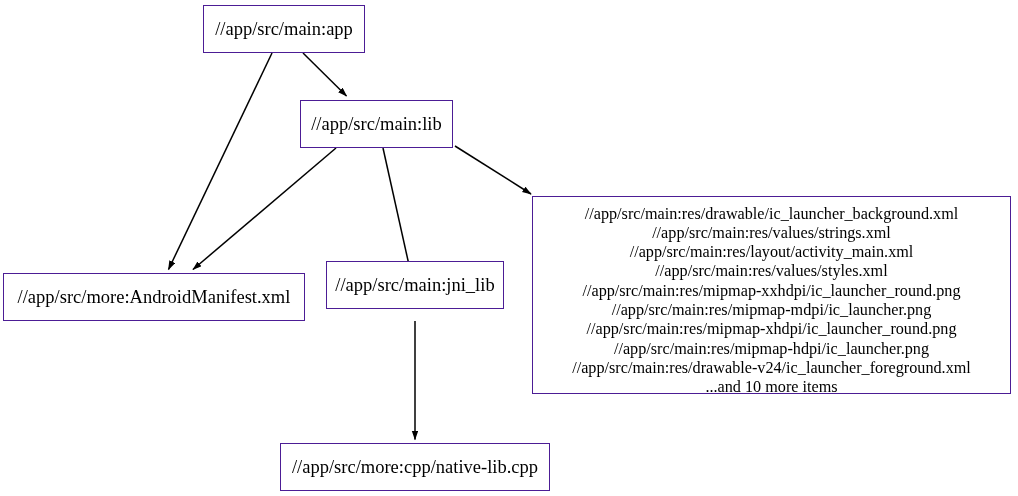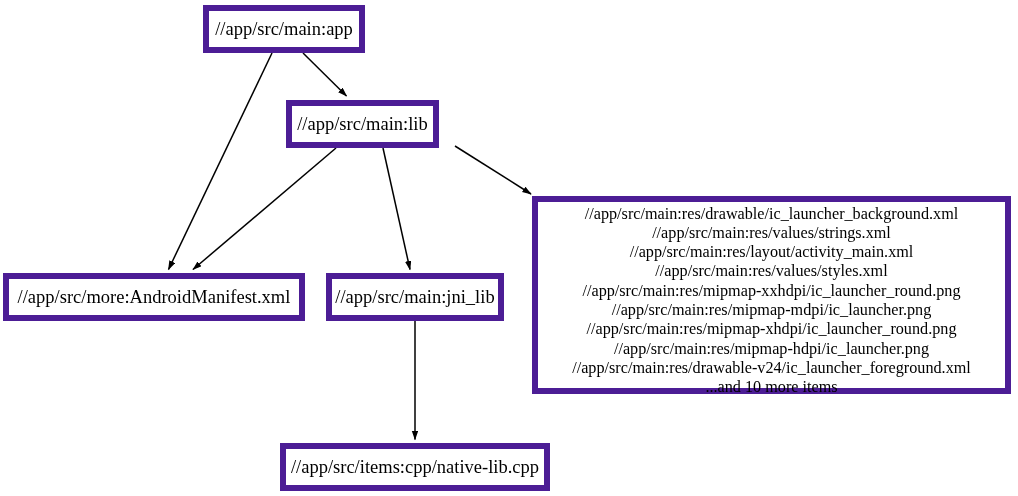"//app/src/main:app" .graph-node { border: 6px solid #4c1d95 -> 1px solid #4c1d95 }
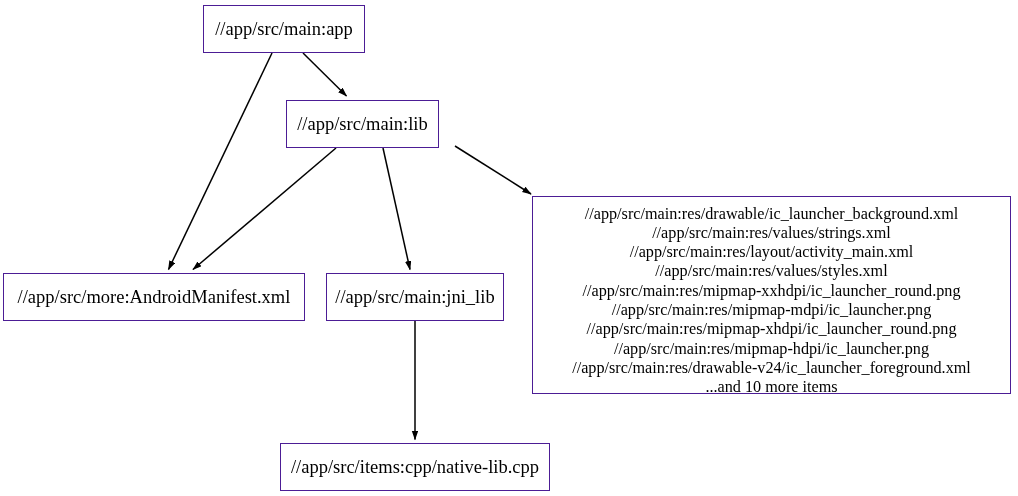"//app/src/main:lib" #node-lib { left: 286px -> 300px }
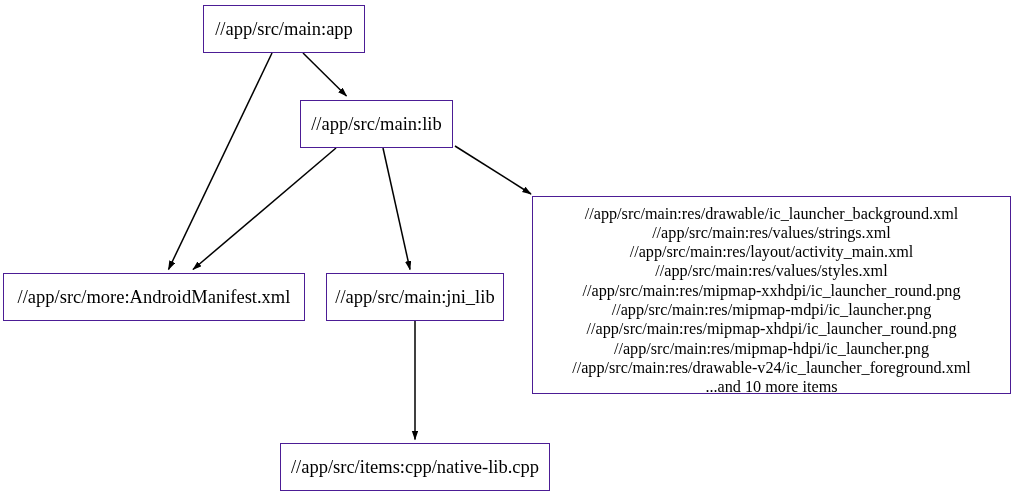"//app/src/main:jni_lib" #node-jnilib { top: 273px -> 261px }
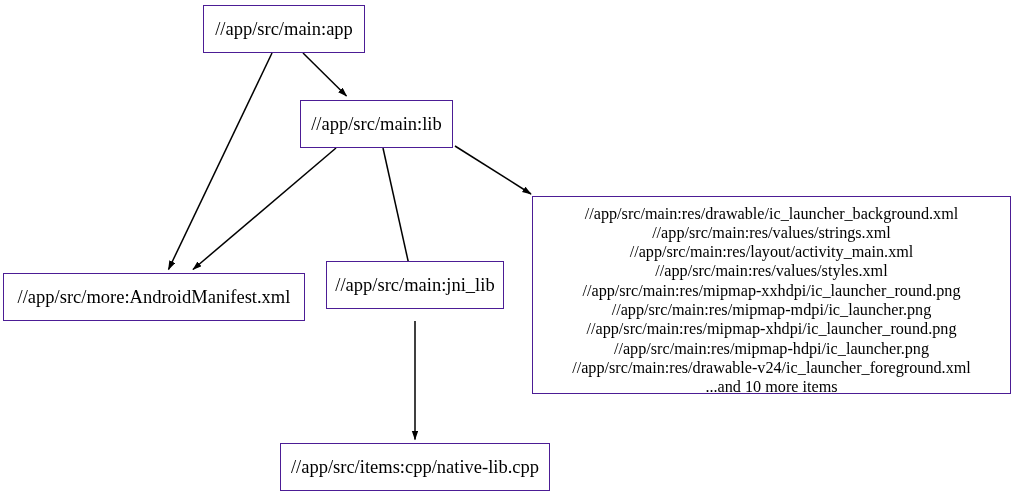"//app/src/items:cpp/native-lib.cpp" span.node-label { text: //app/src/items:cpp/native-lib.cpp -> //app/src/more:cpp/native-lib.cpp }
